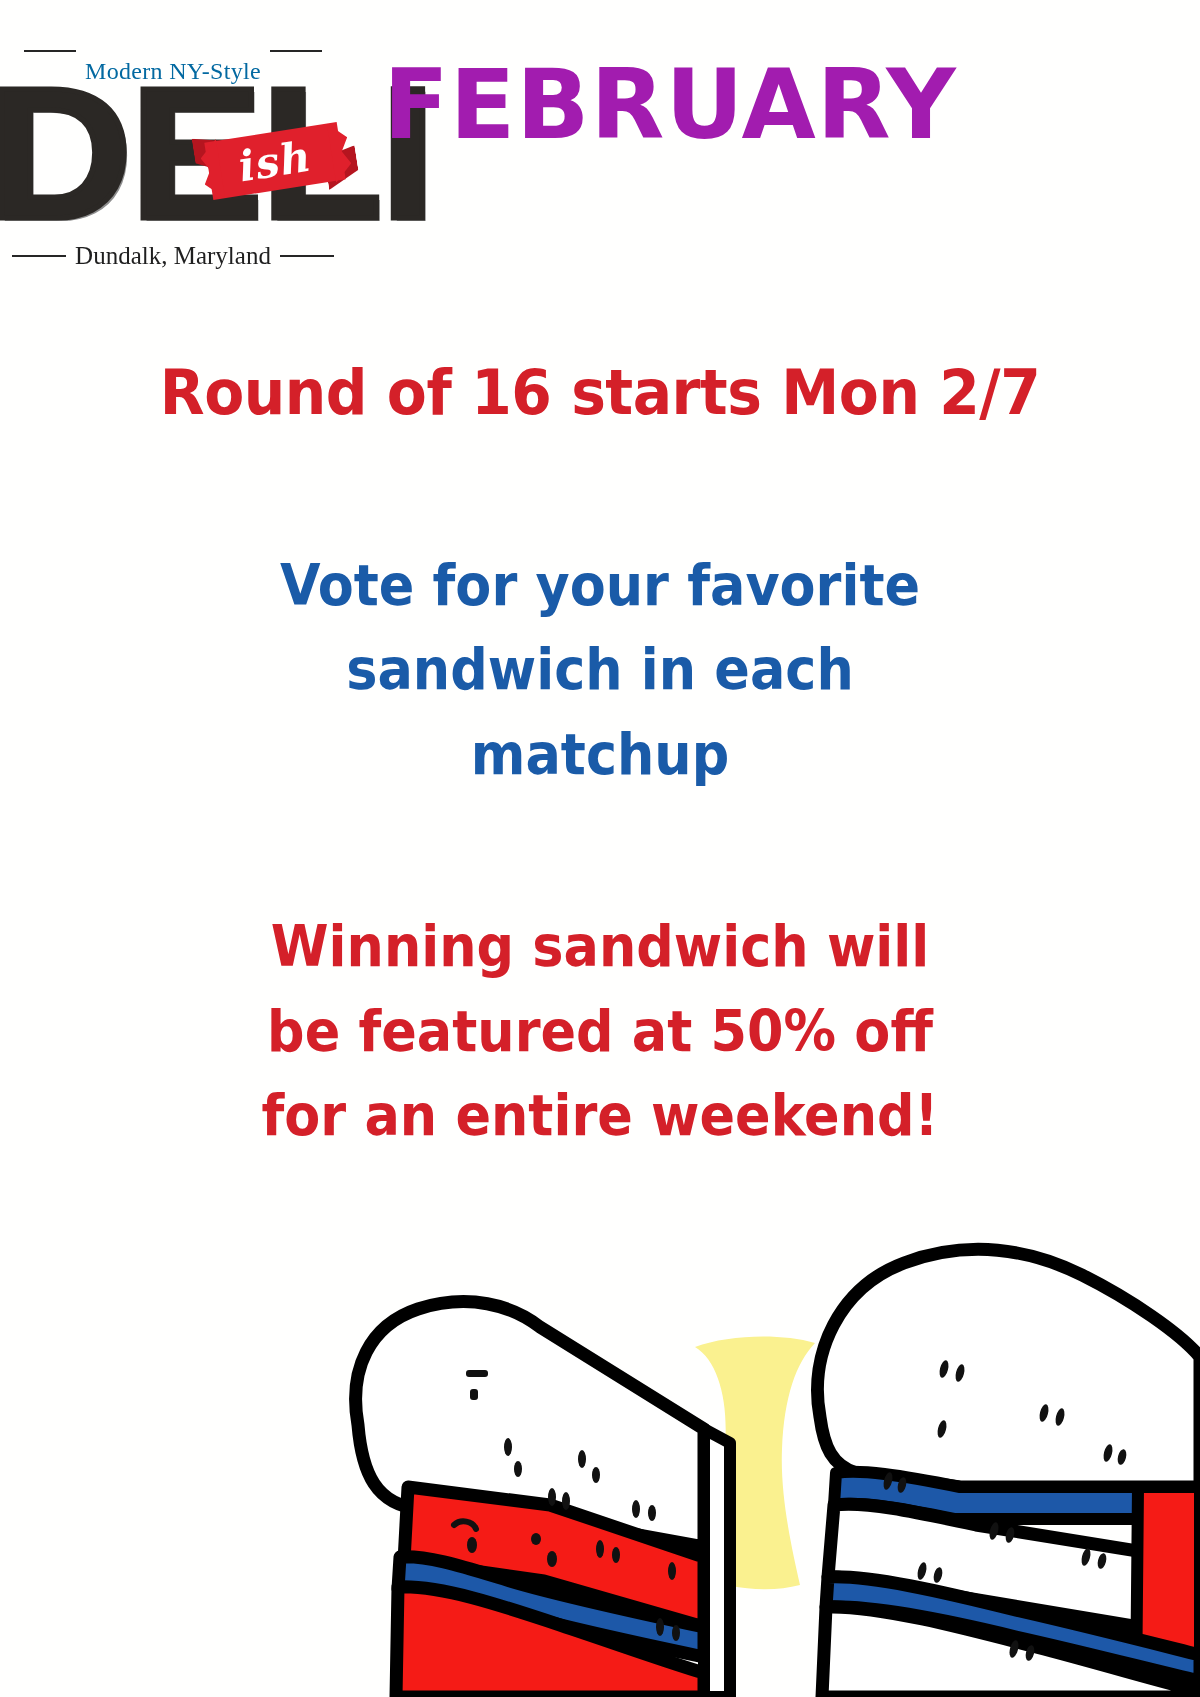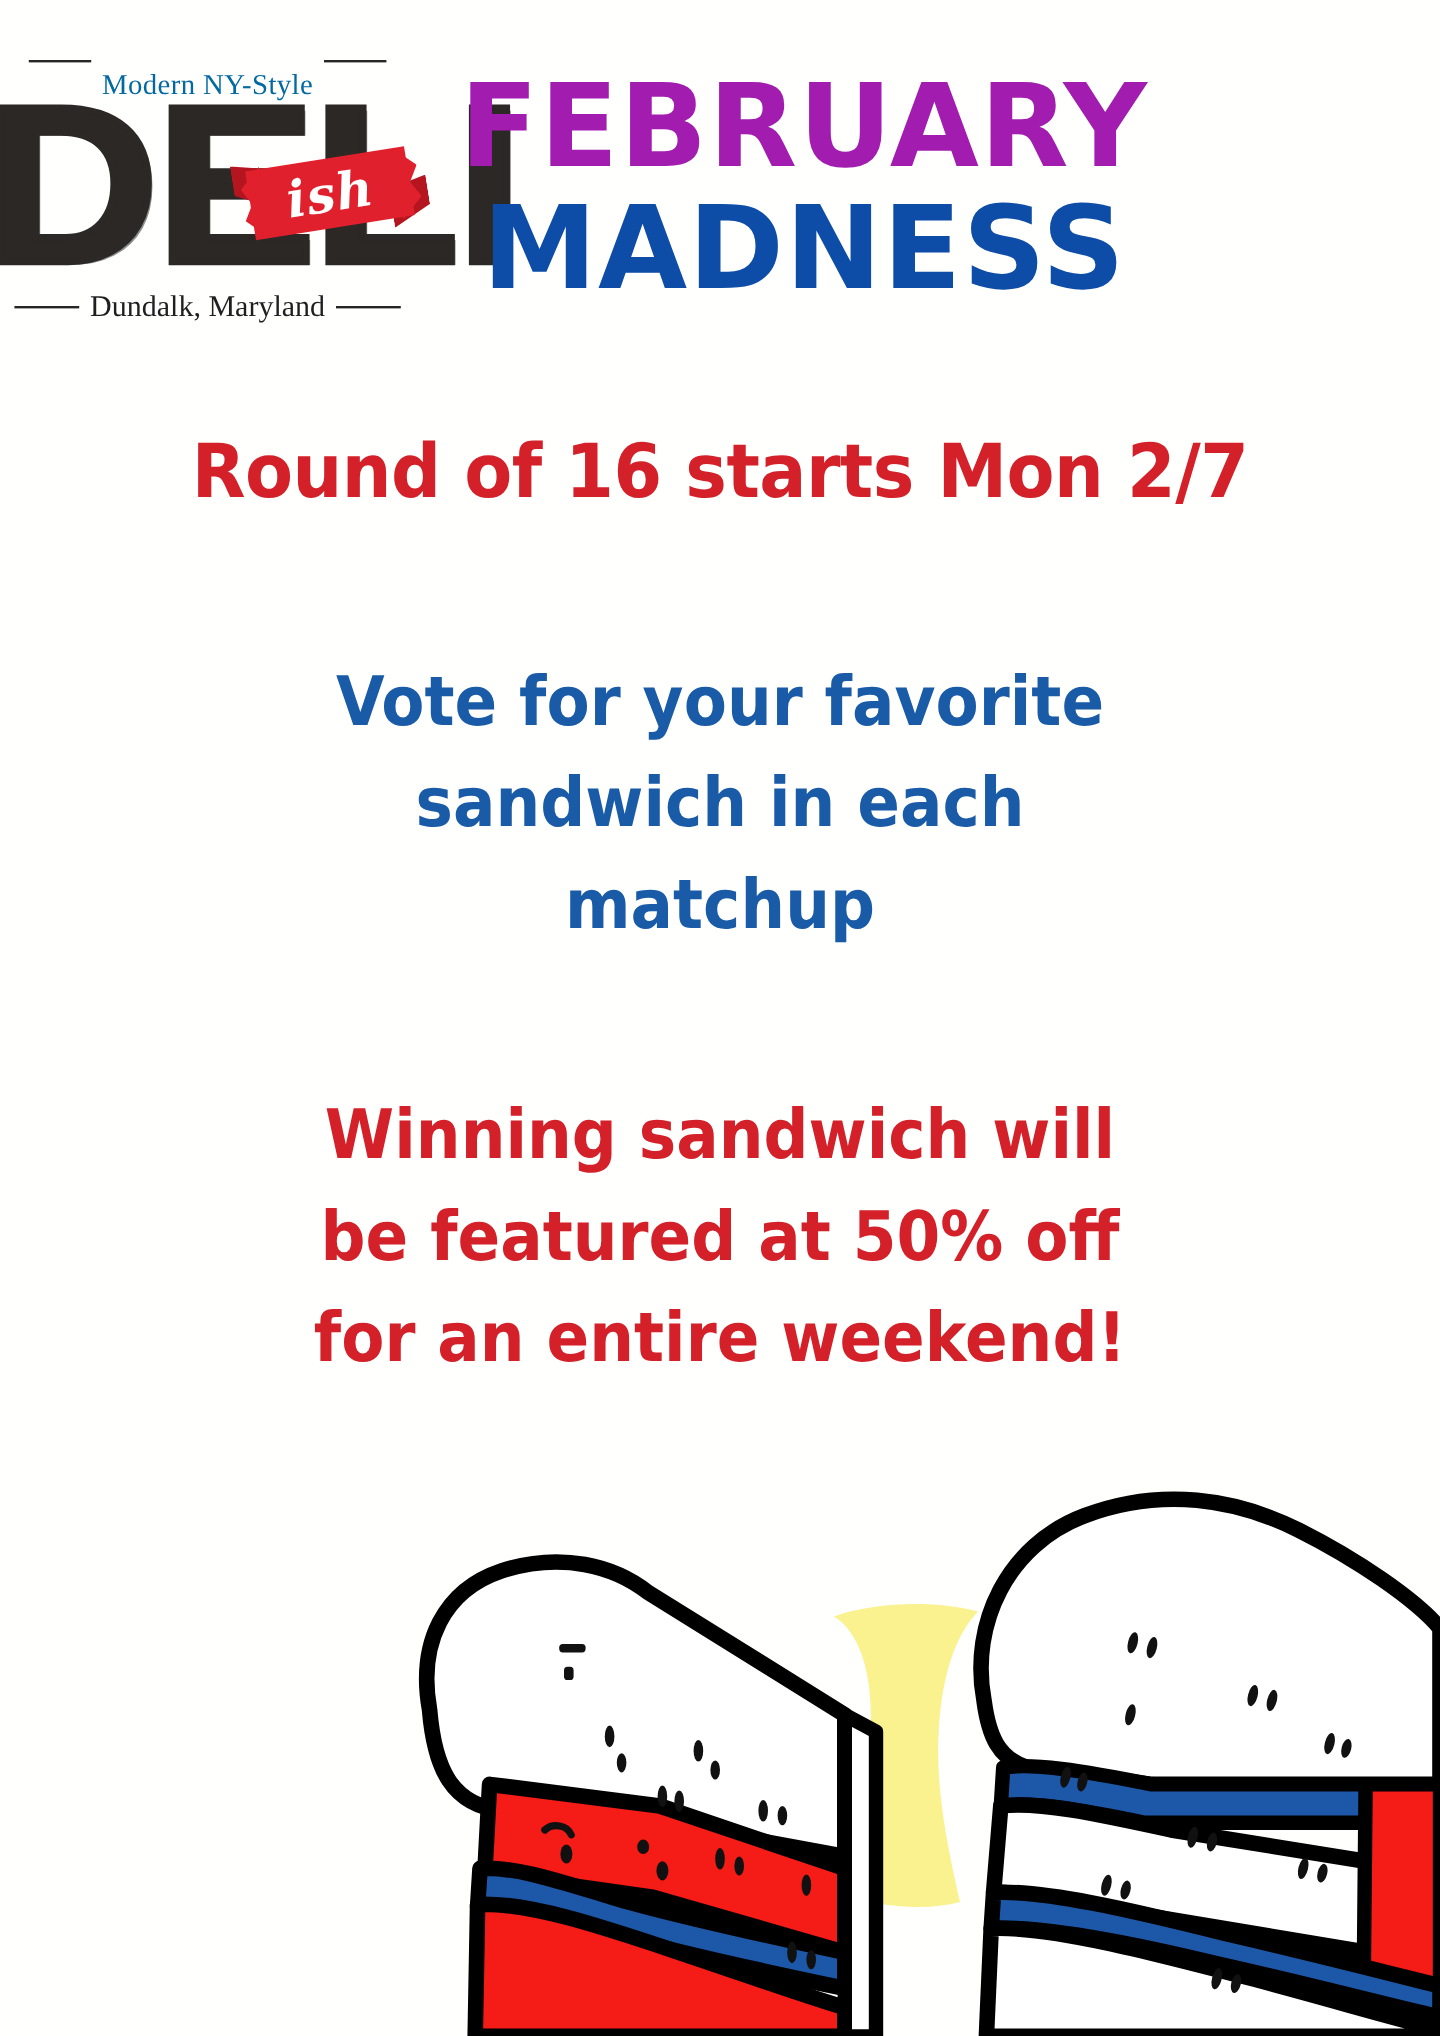"MADNESS" div.title-line { html: <div>MADNESS</div> -> none }
